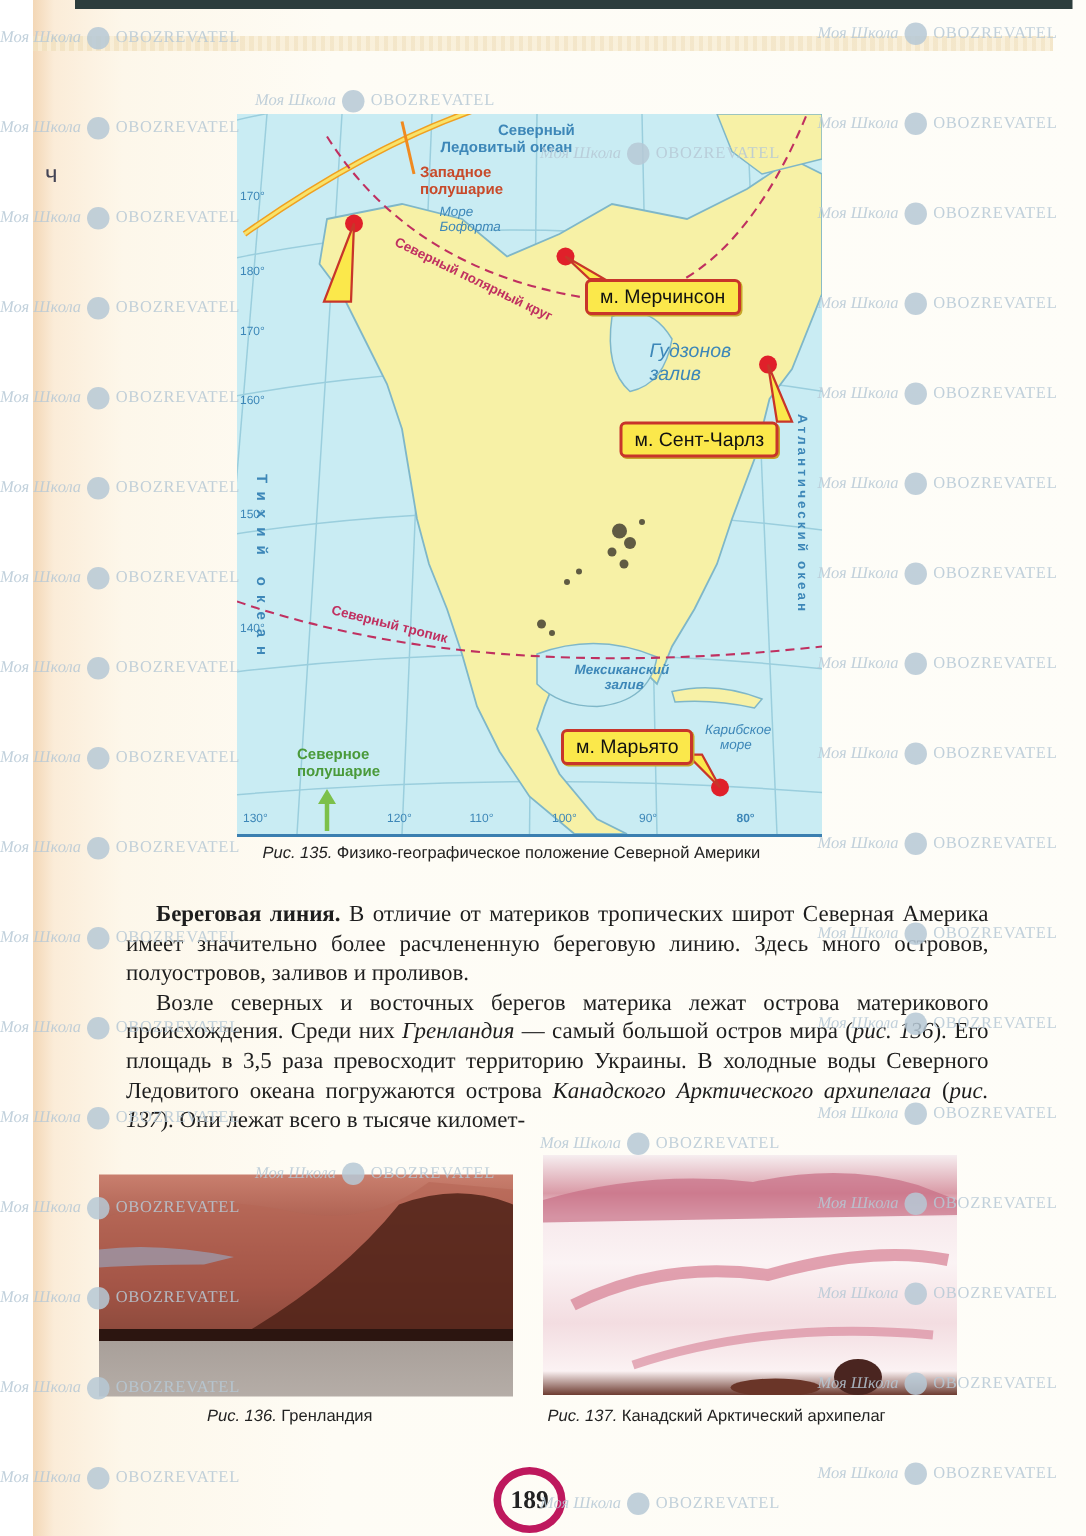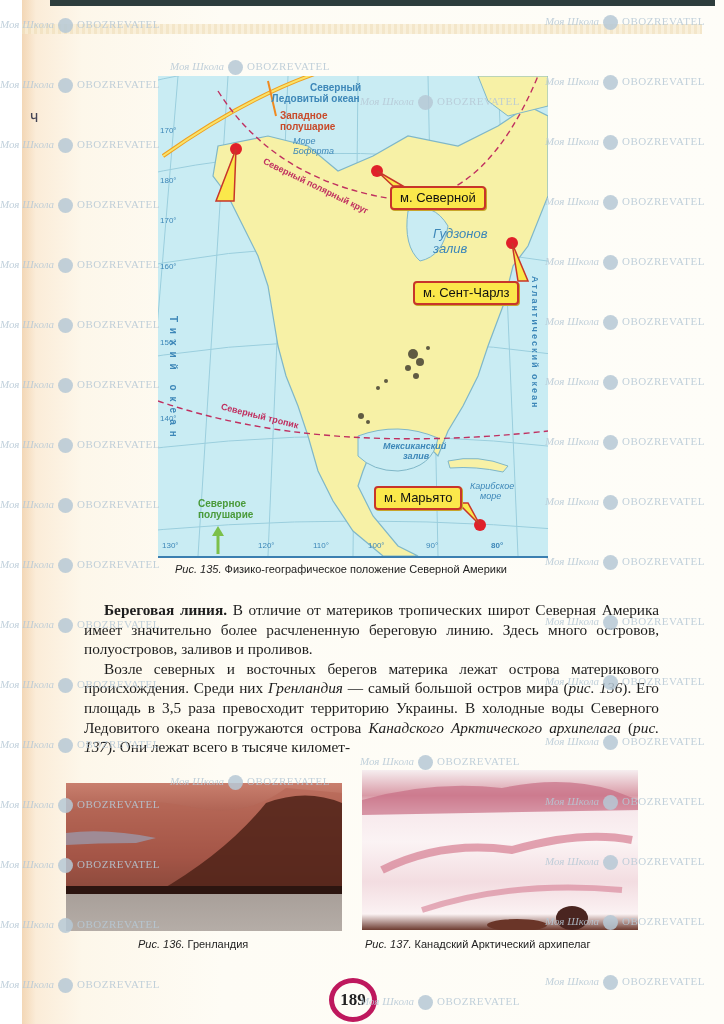"Северный" div.maplabel { left: 112px -> 134px }
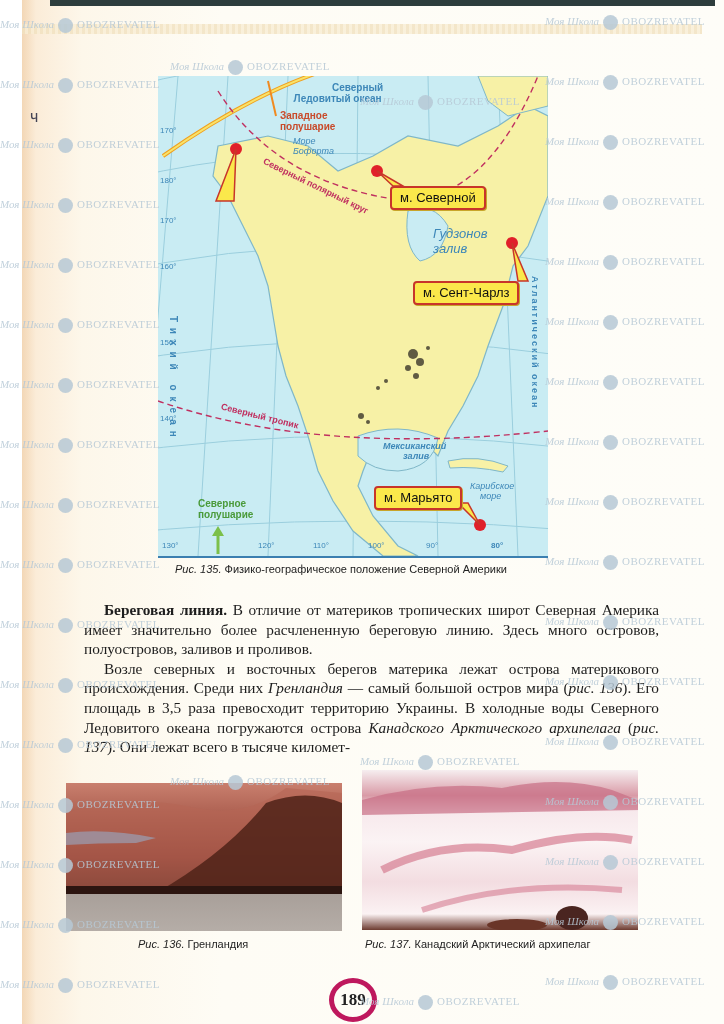"м. Северной" div.callout { text: Северной -> Мерчинсон }
